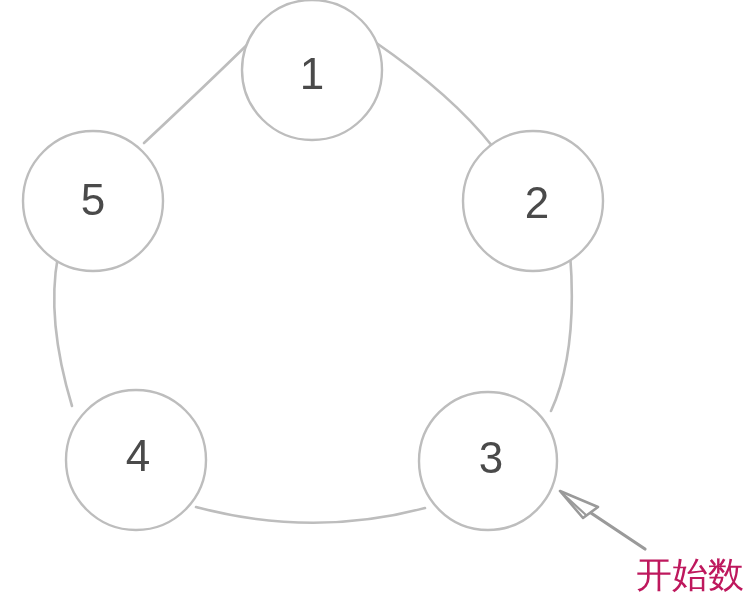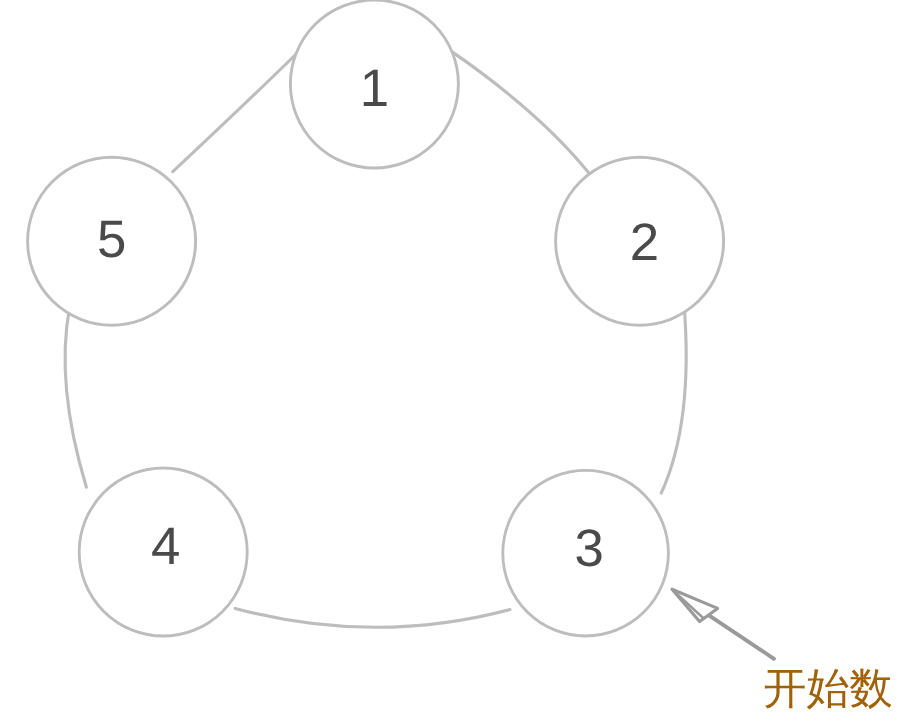"开始数" .annotation-text { color: #a16207 -> #be185d }
